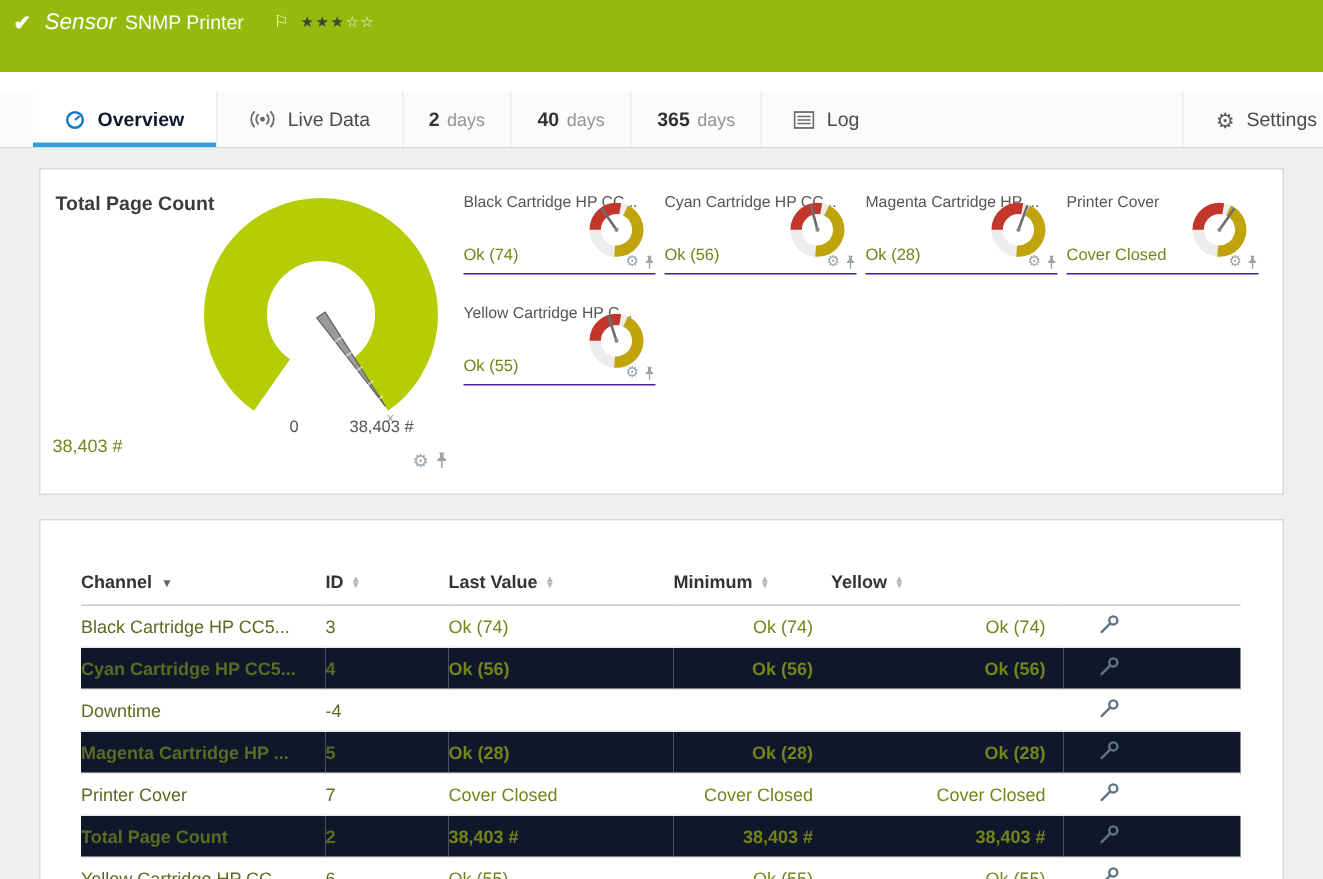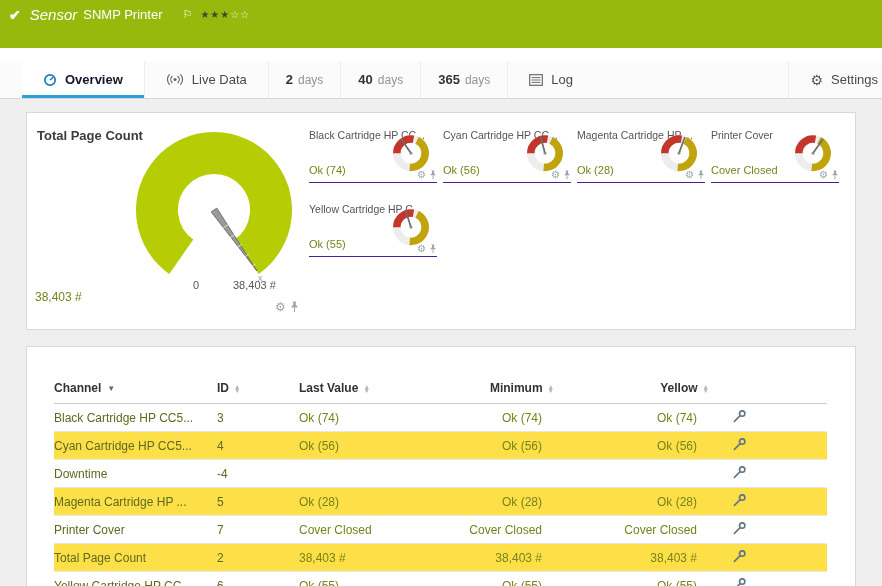"Minimum" th.ar { text-align: right -> left }
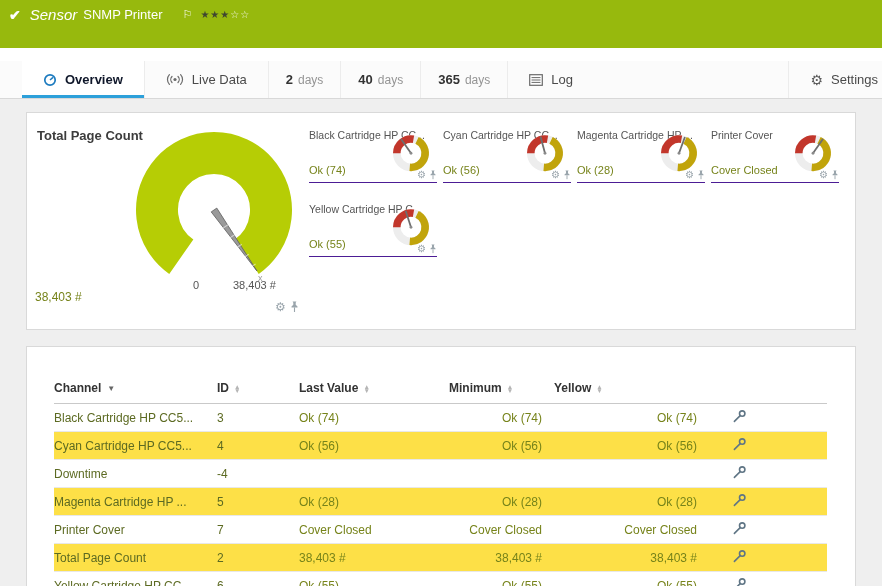"Cyan Cartridge HP CC5..." tr.even td { background: #fde047 -> #0f172a; font-weight: none -> bold }
